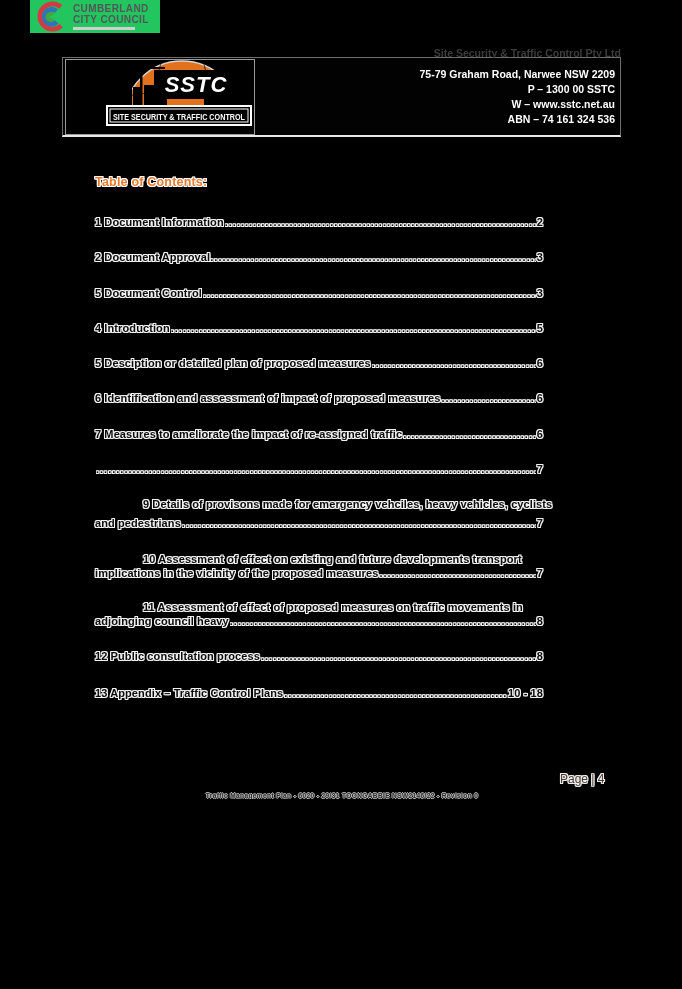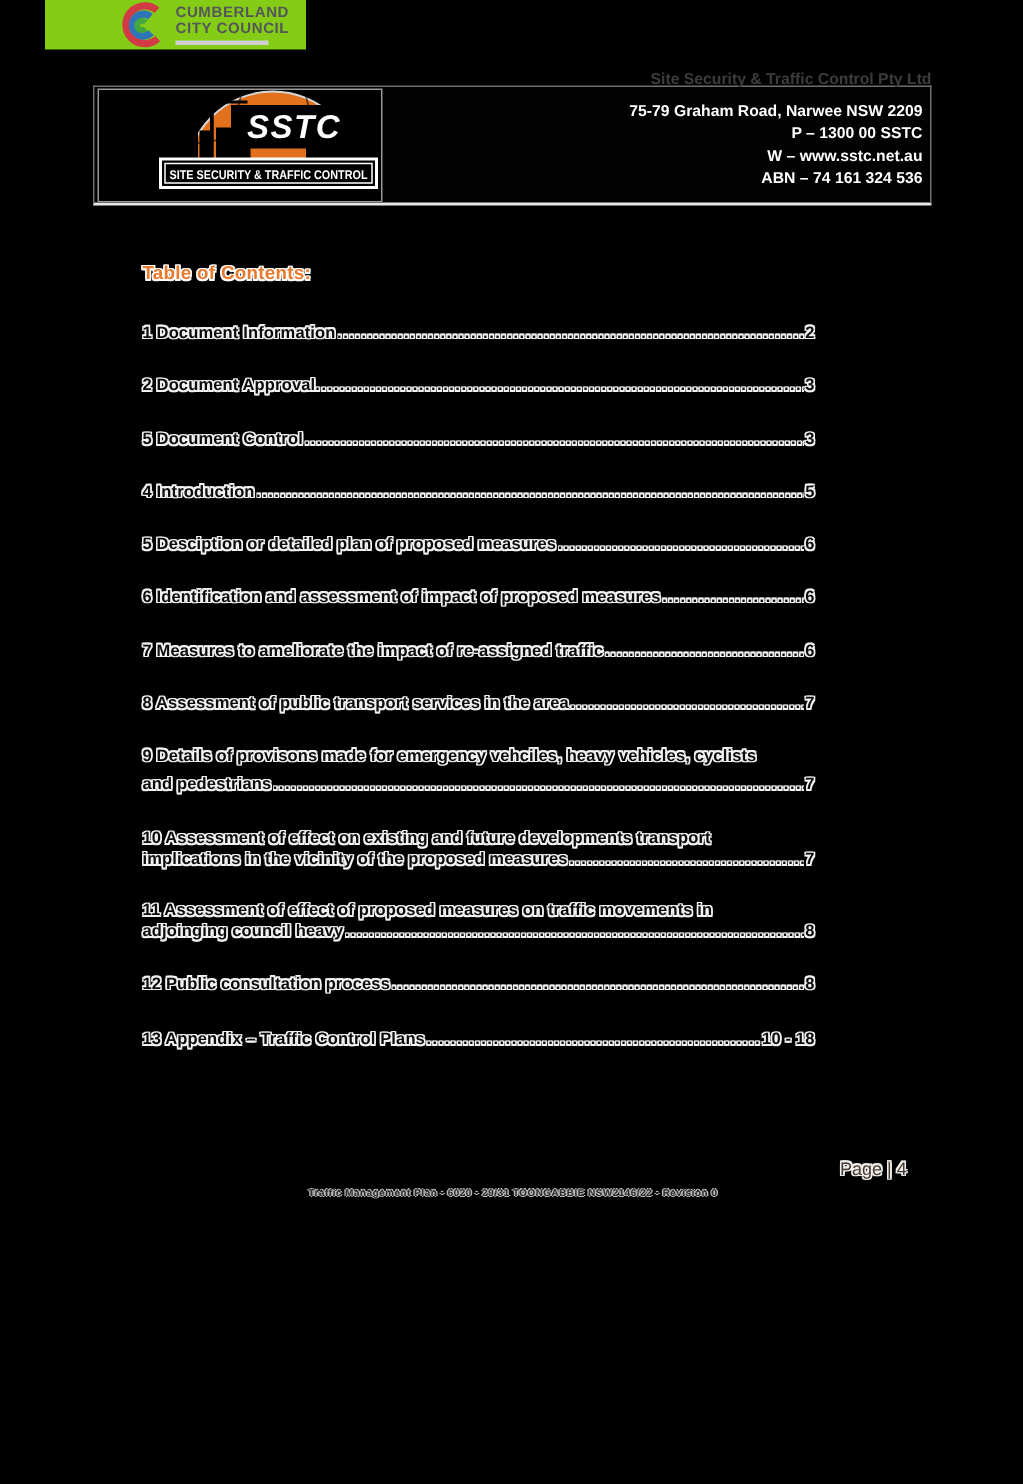"CUMBERLAND" .council-box { background: #84cc16 -> #22c55e; padding-left: 44px -> none }
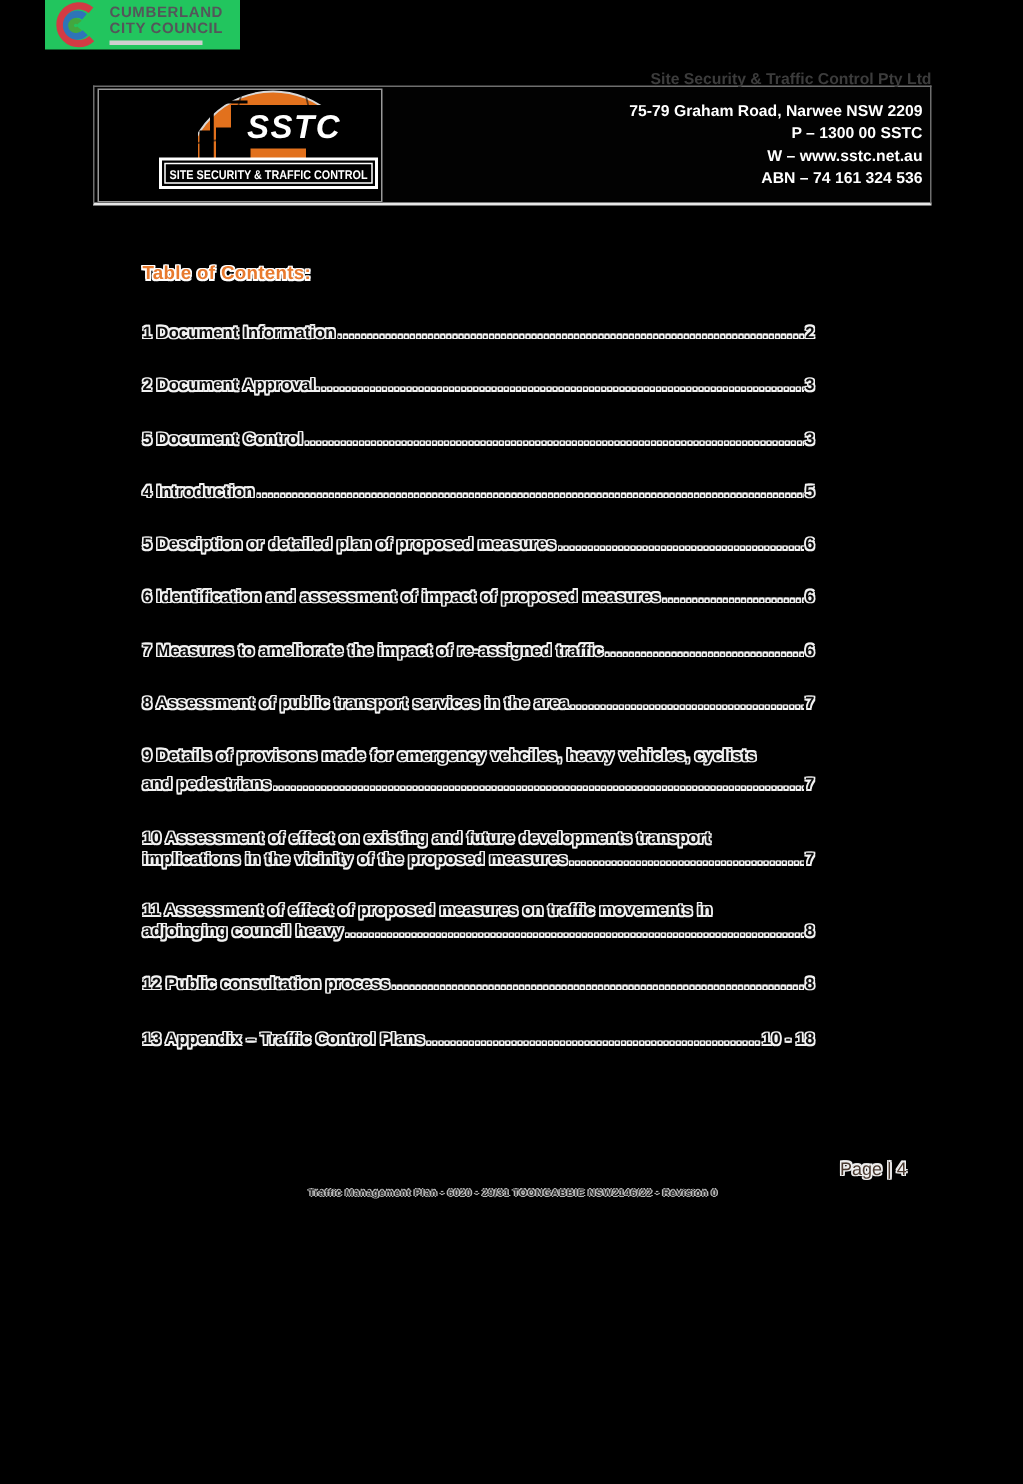"8 Assessment of public transport" span.toc-text { html: <span>8 Assessment of public transport services in the area</span> -> none }
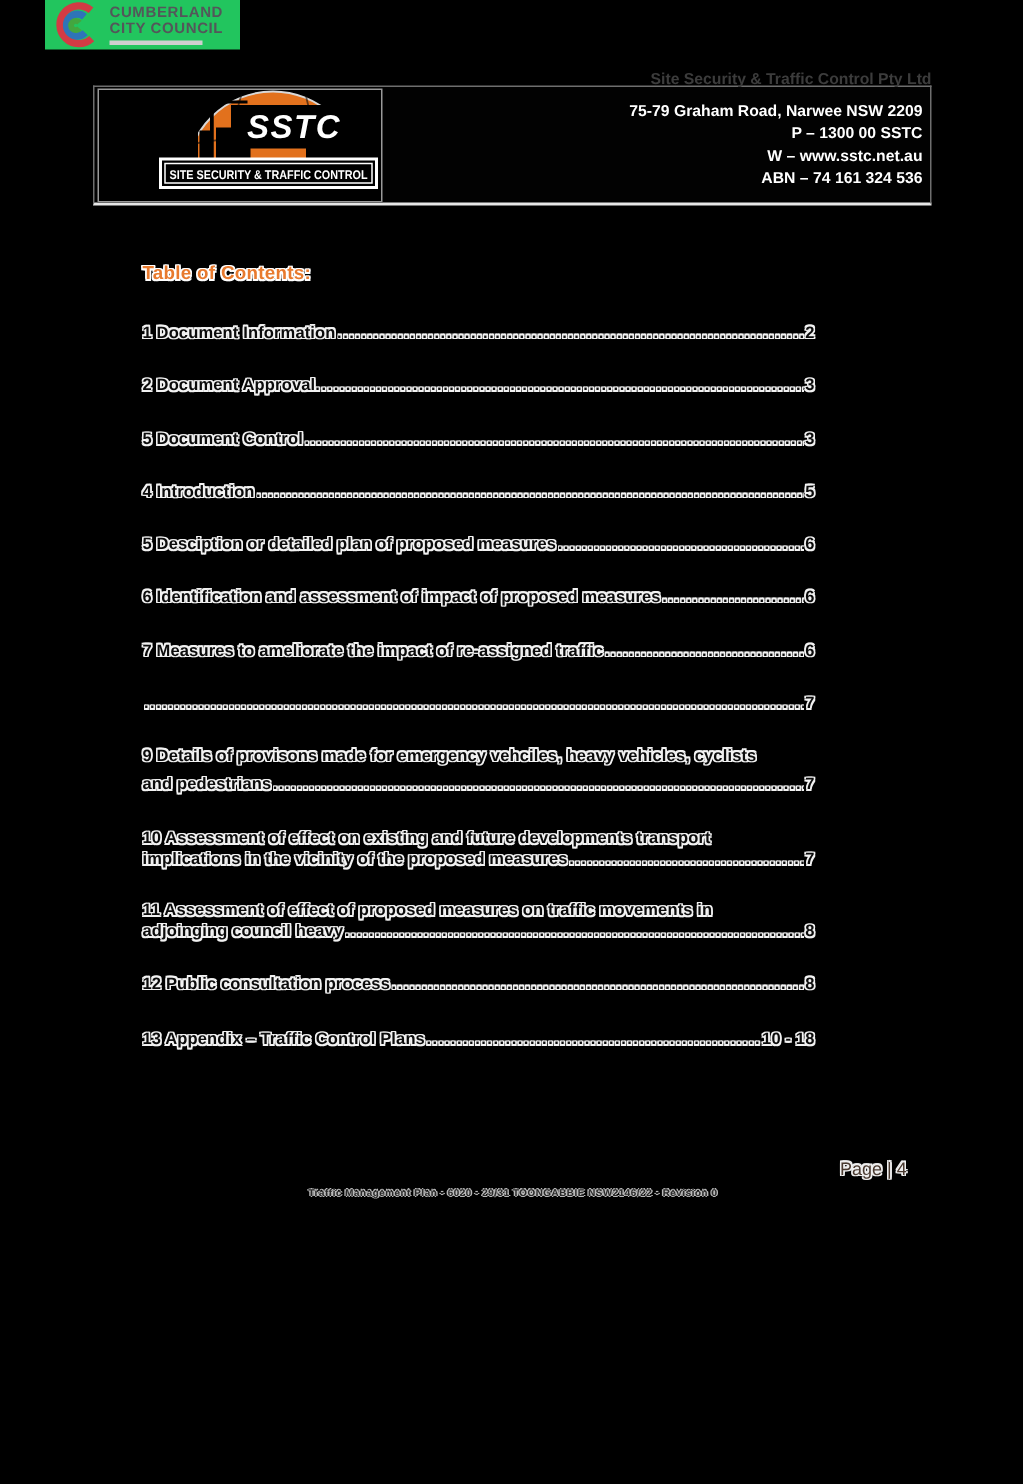"9 Details of provisons made" .toc-line1 { margin-left: none -> 48px }
